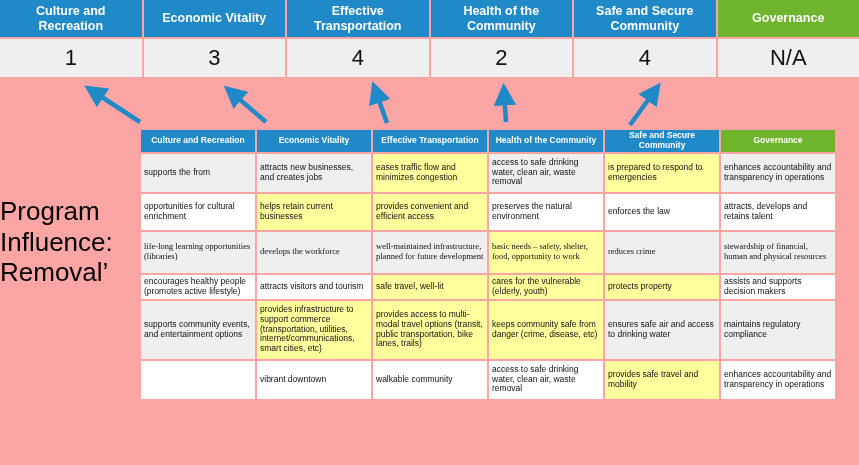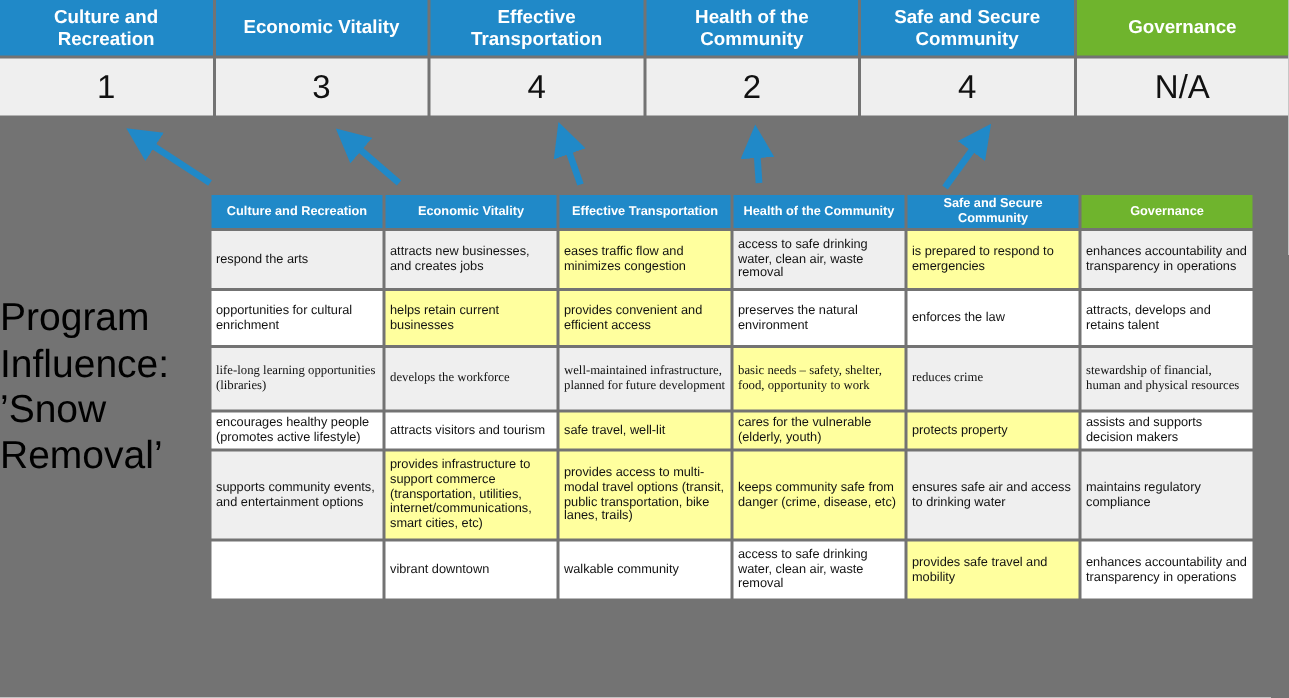"Culture and Recreation" .slide { background: #737373 -> #fca5a5 }
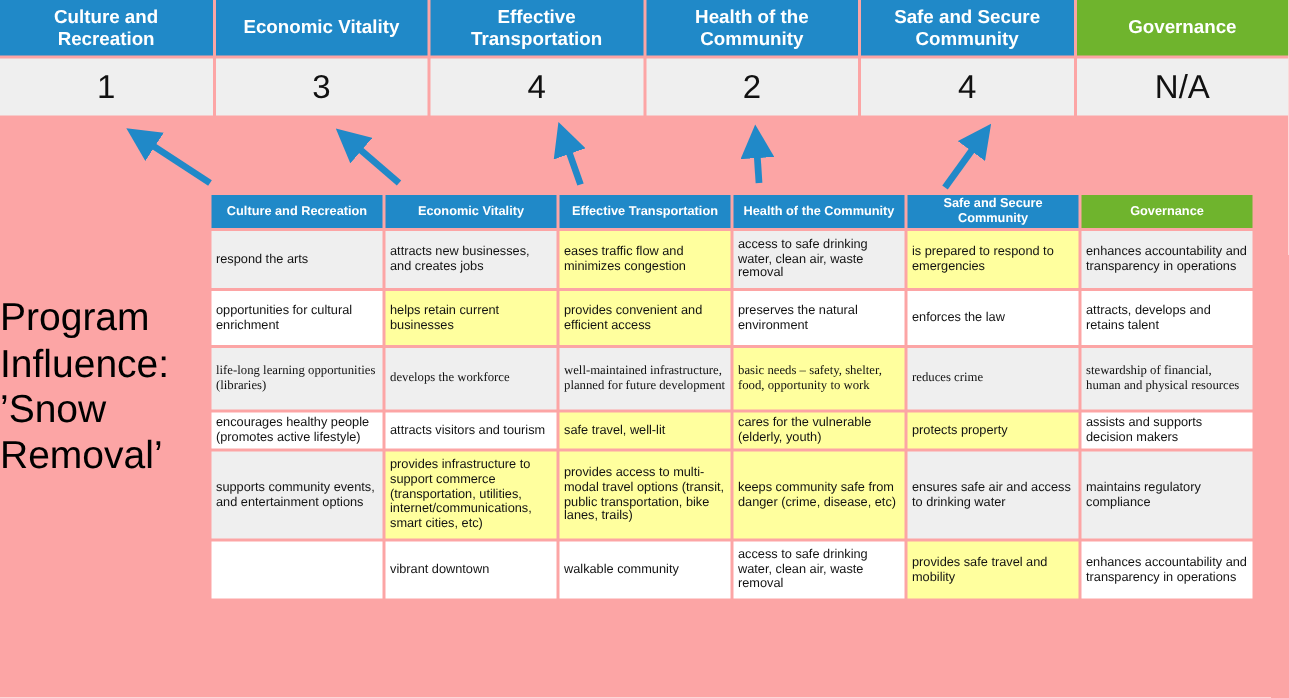"respond the arts" td { text: respond the arts -> supports the from }
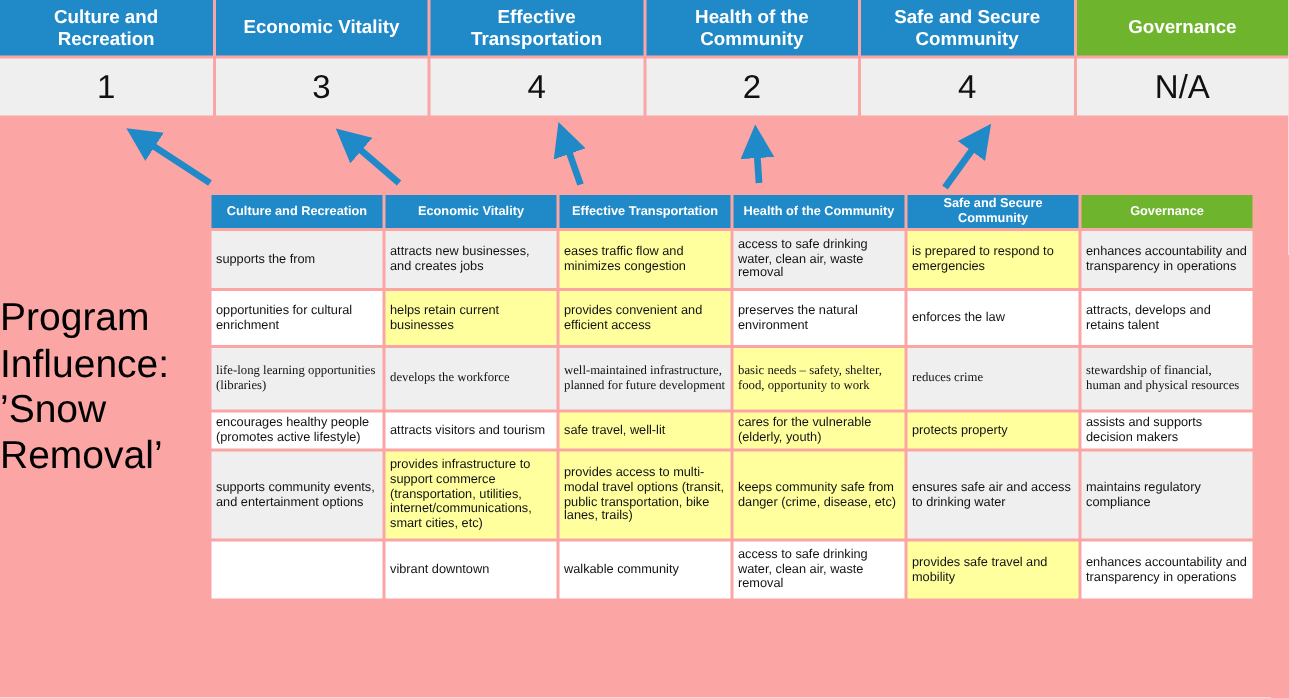"’Snow" div { html: <div>’Snow</div> -> none }
